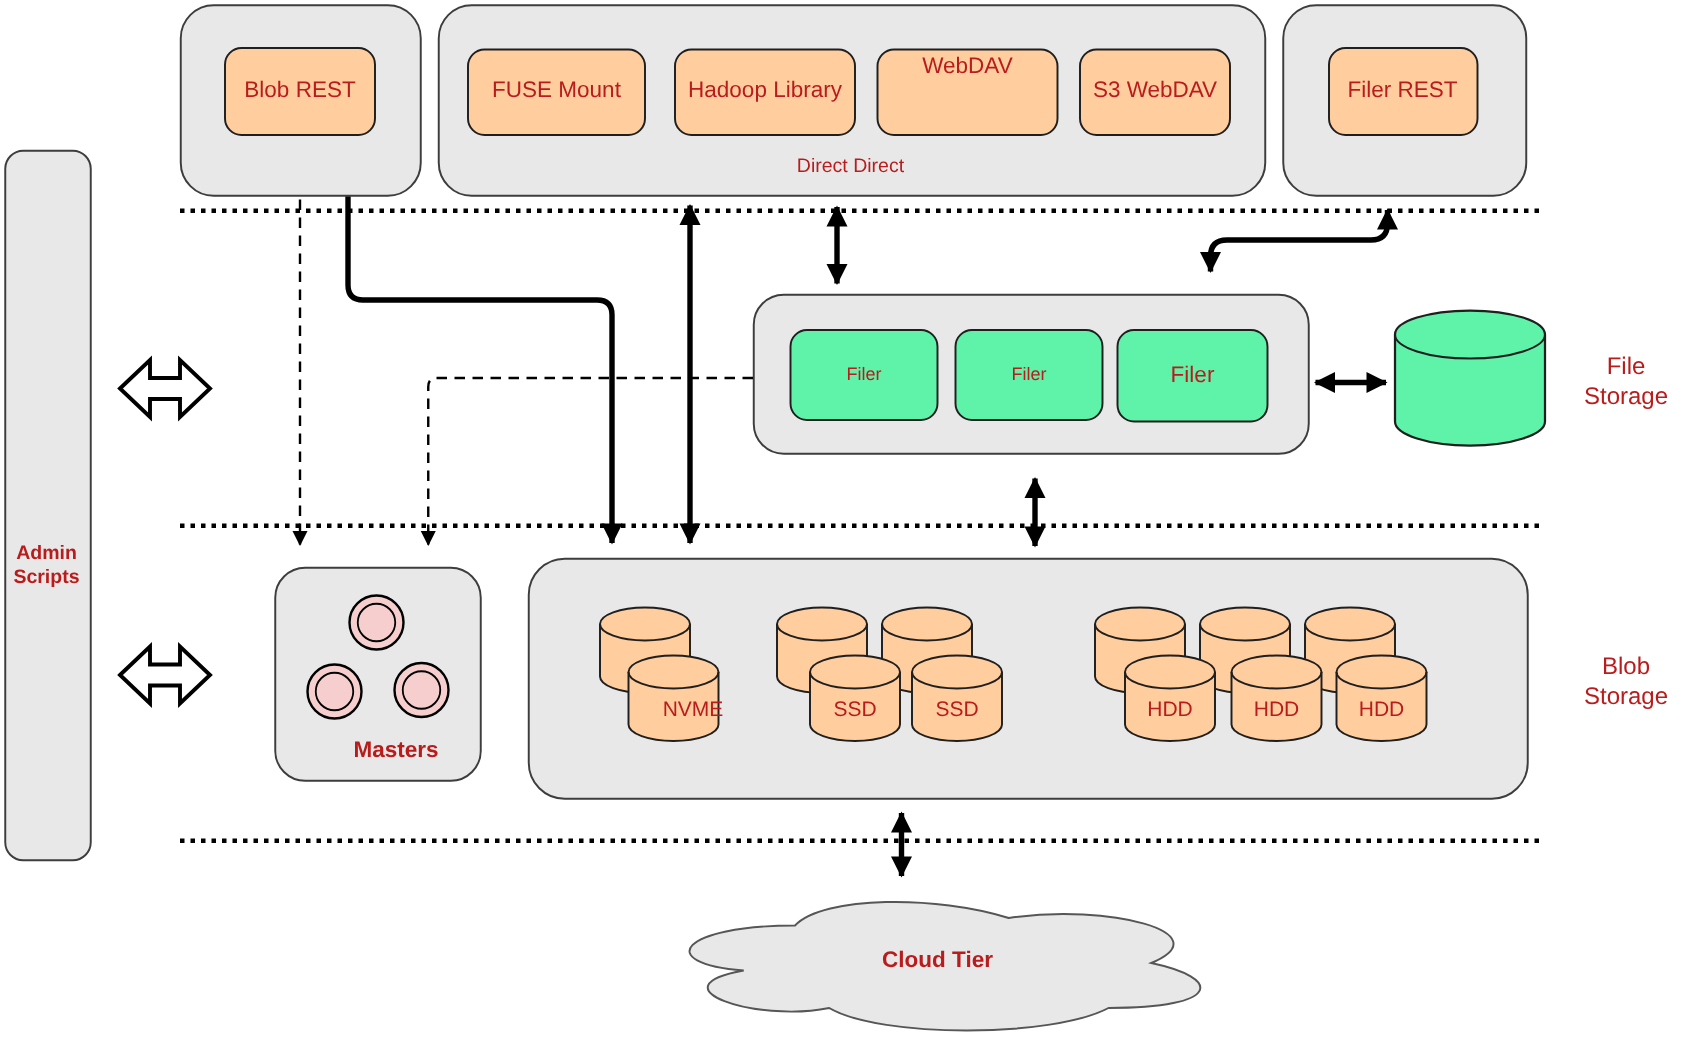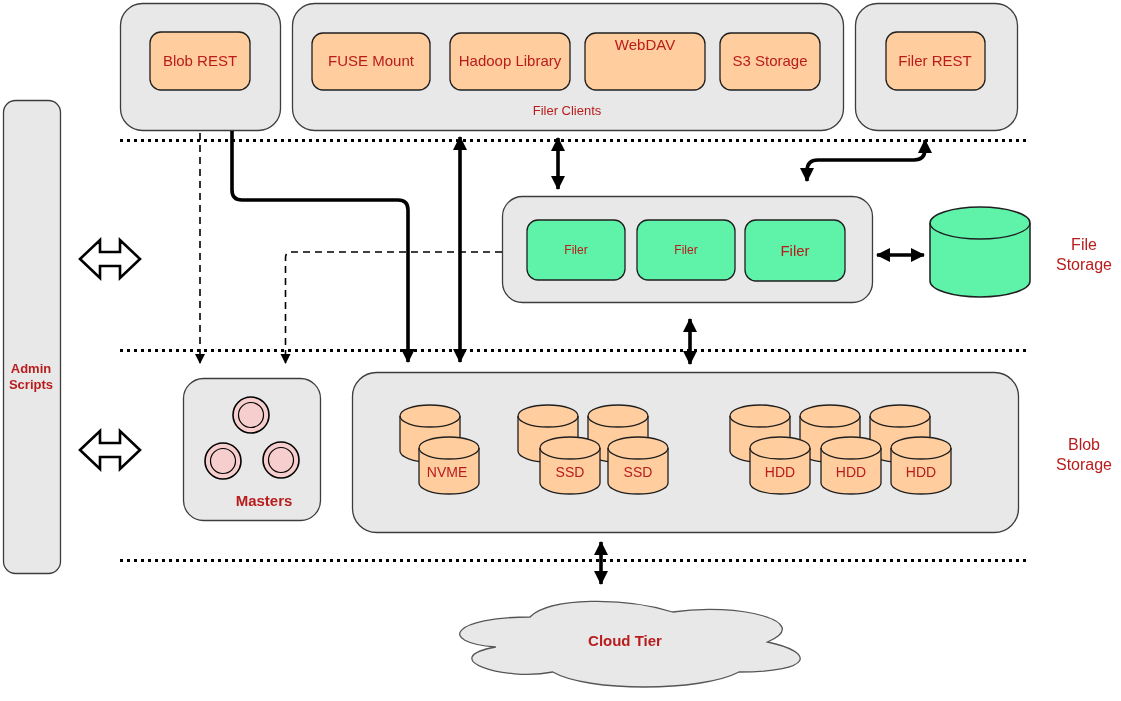"S3 Storage" div.lbl { text: Storage -> WebDAV }
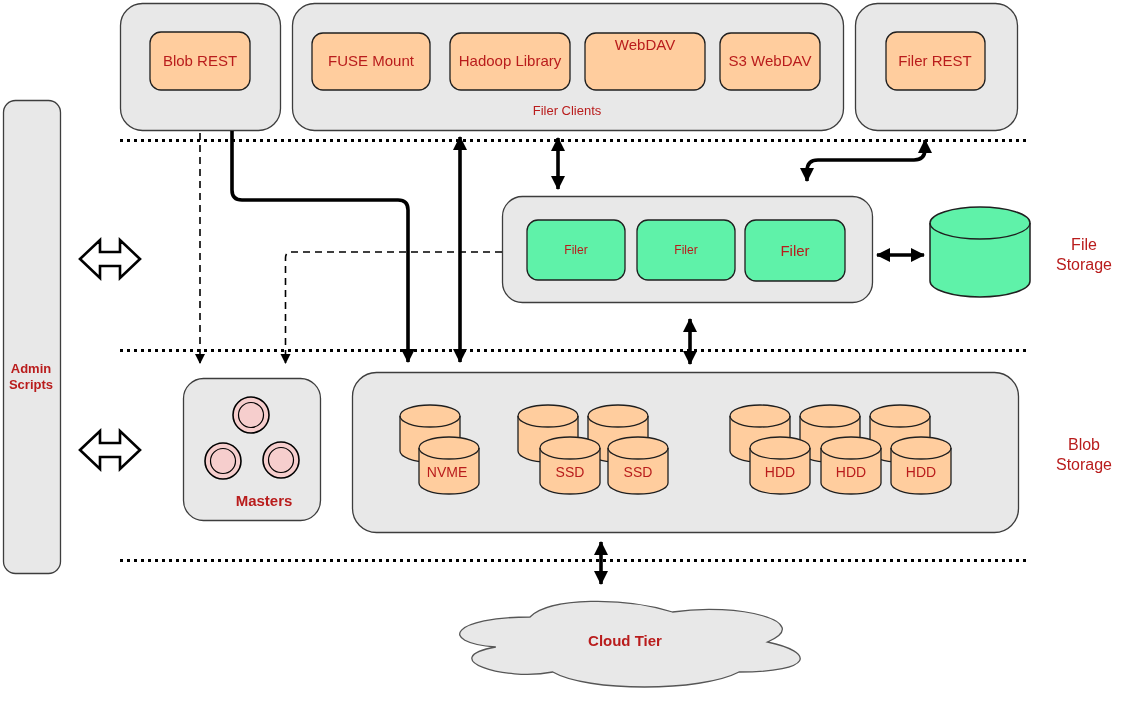"Filer Clients" div.lbl { text: Filer Clients -> Direct Direct }
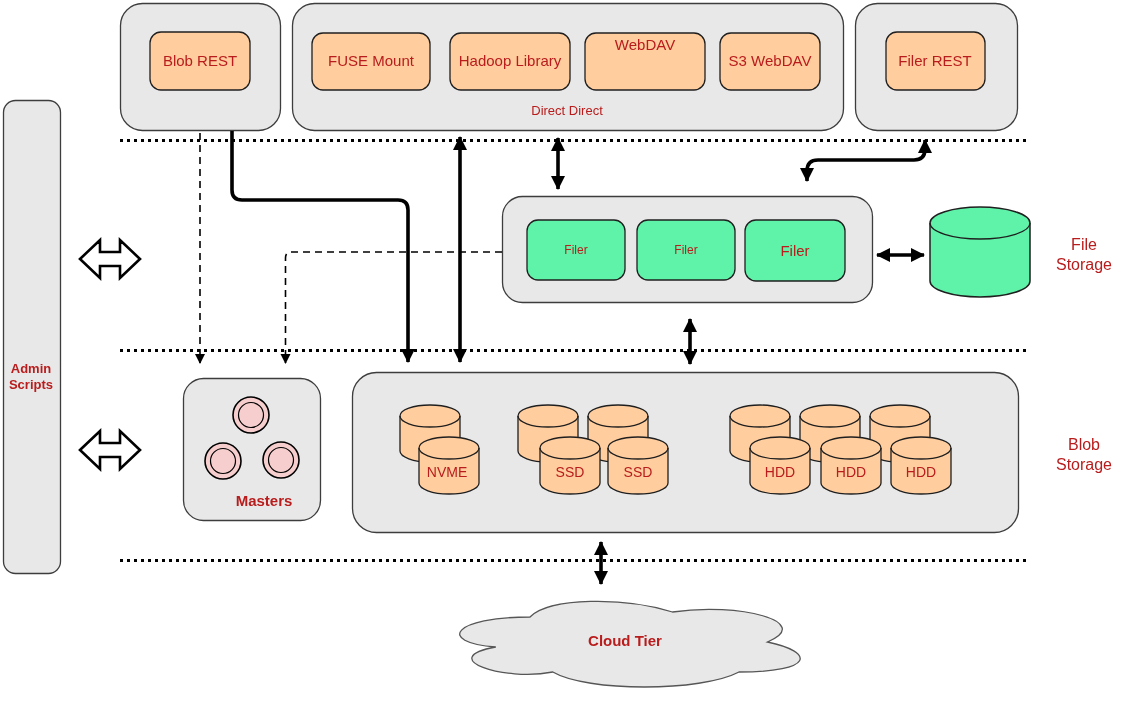"NVME" div.lbl { left: 431px -> 446px }
